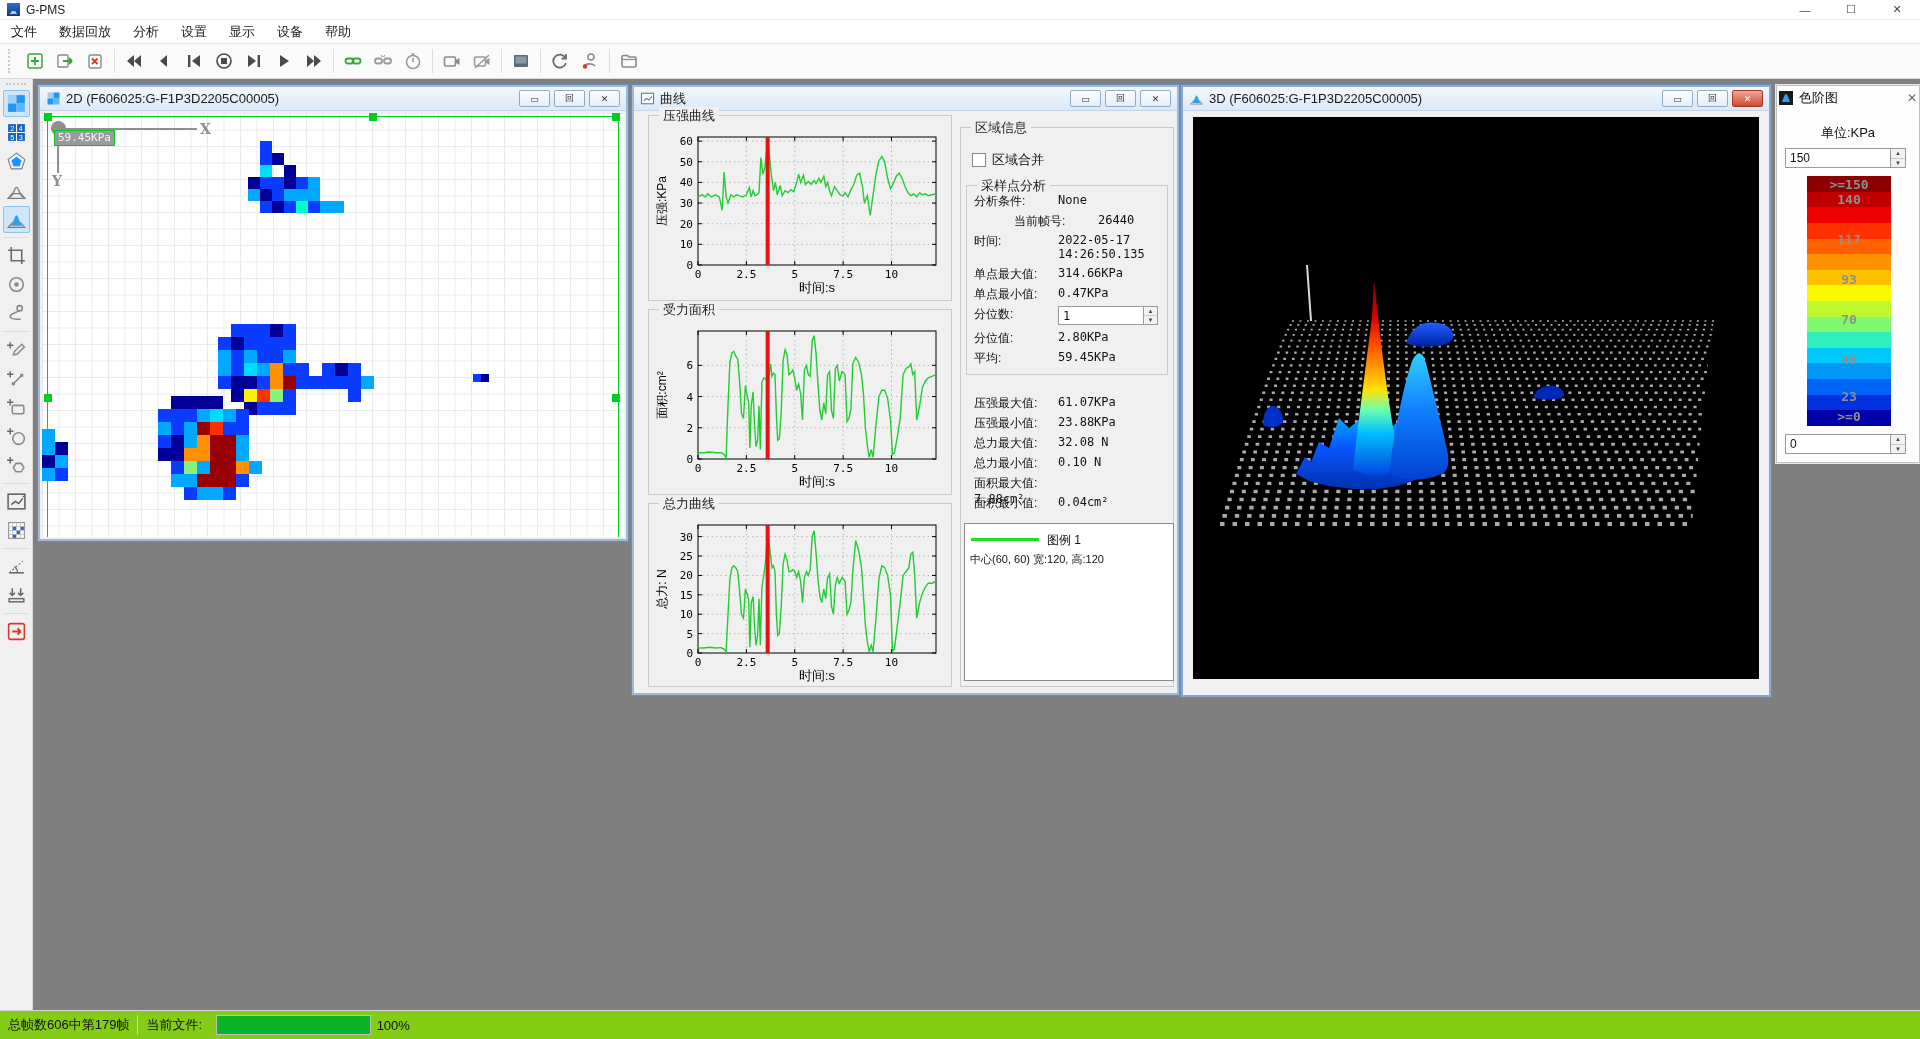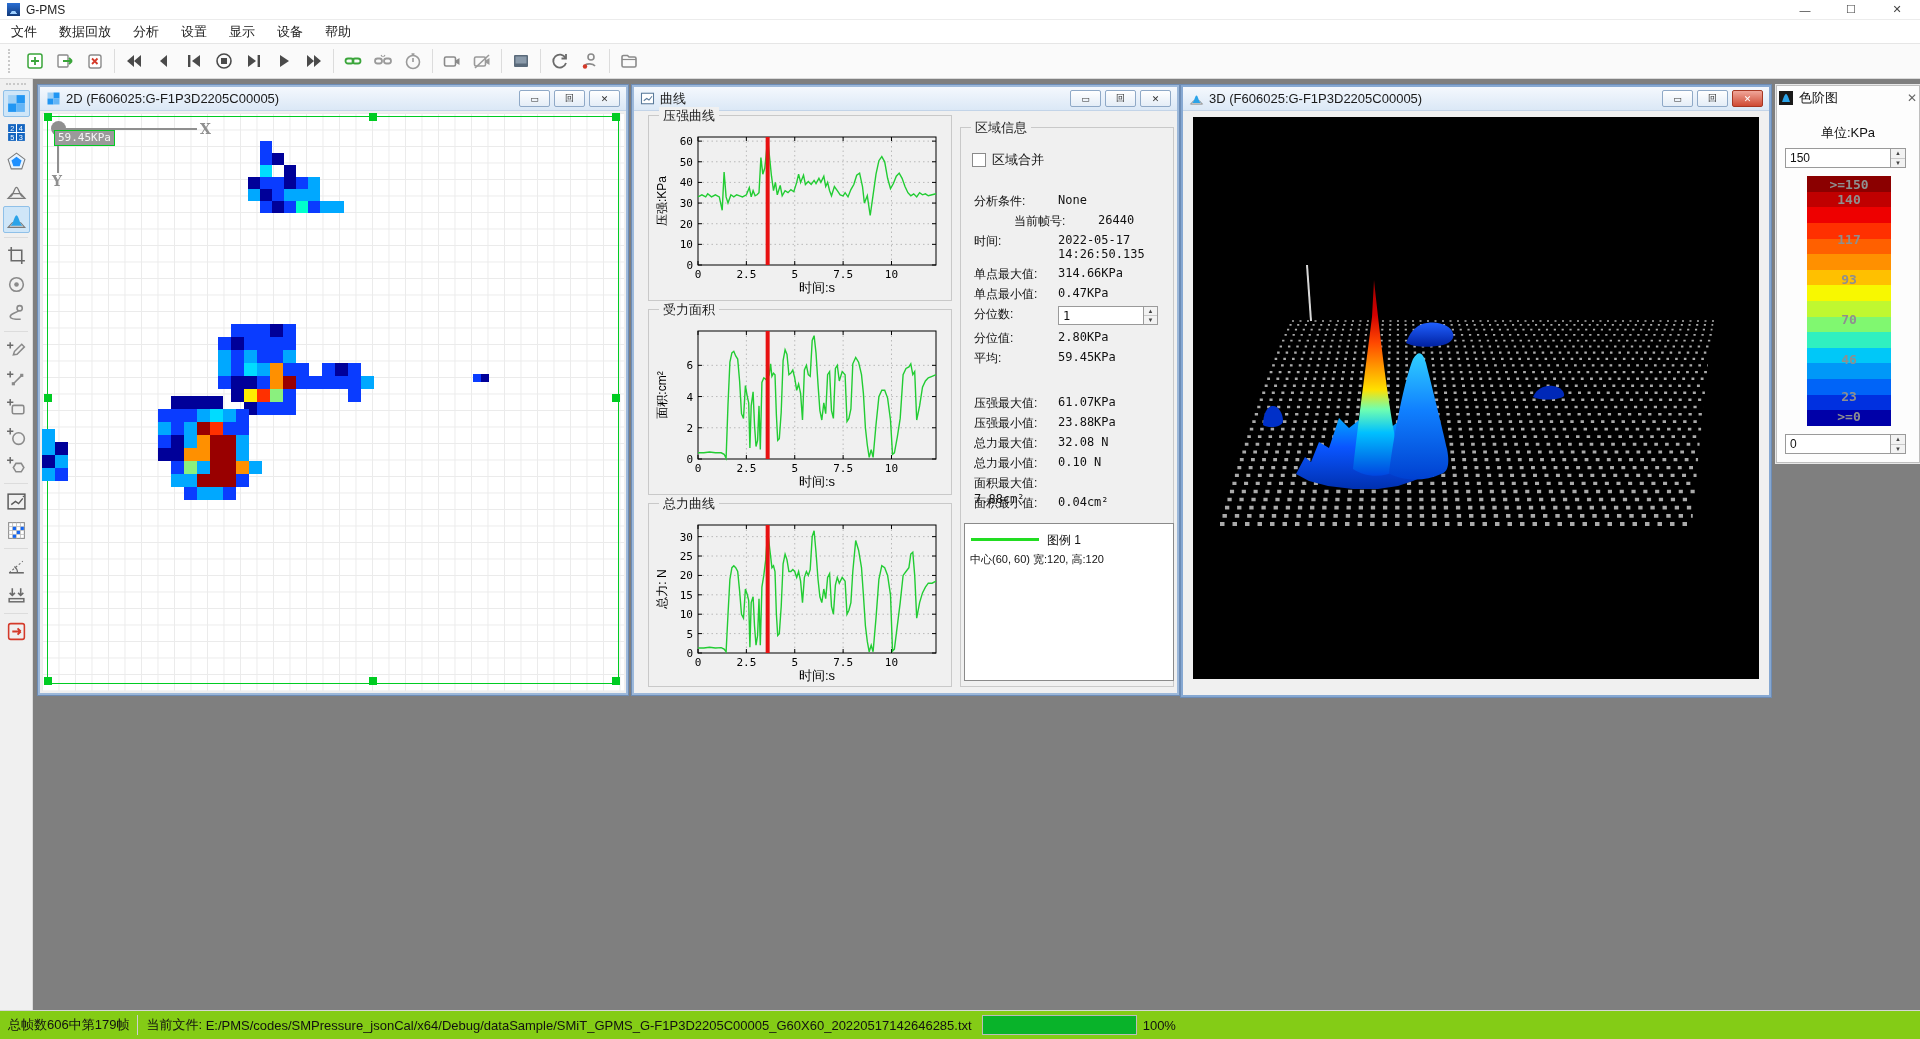"2D (F606025:G-F1P3D2205C00005)" div.mdi { height: 610px -> 456px }
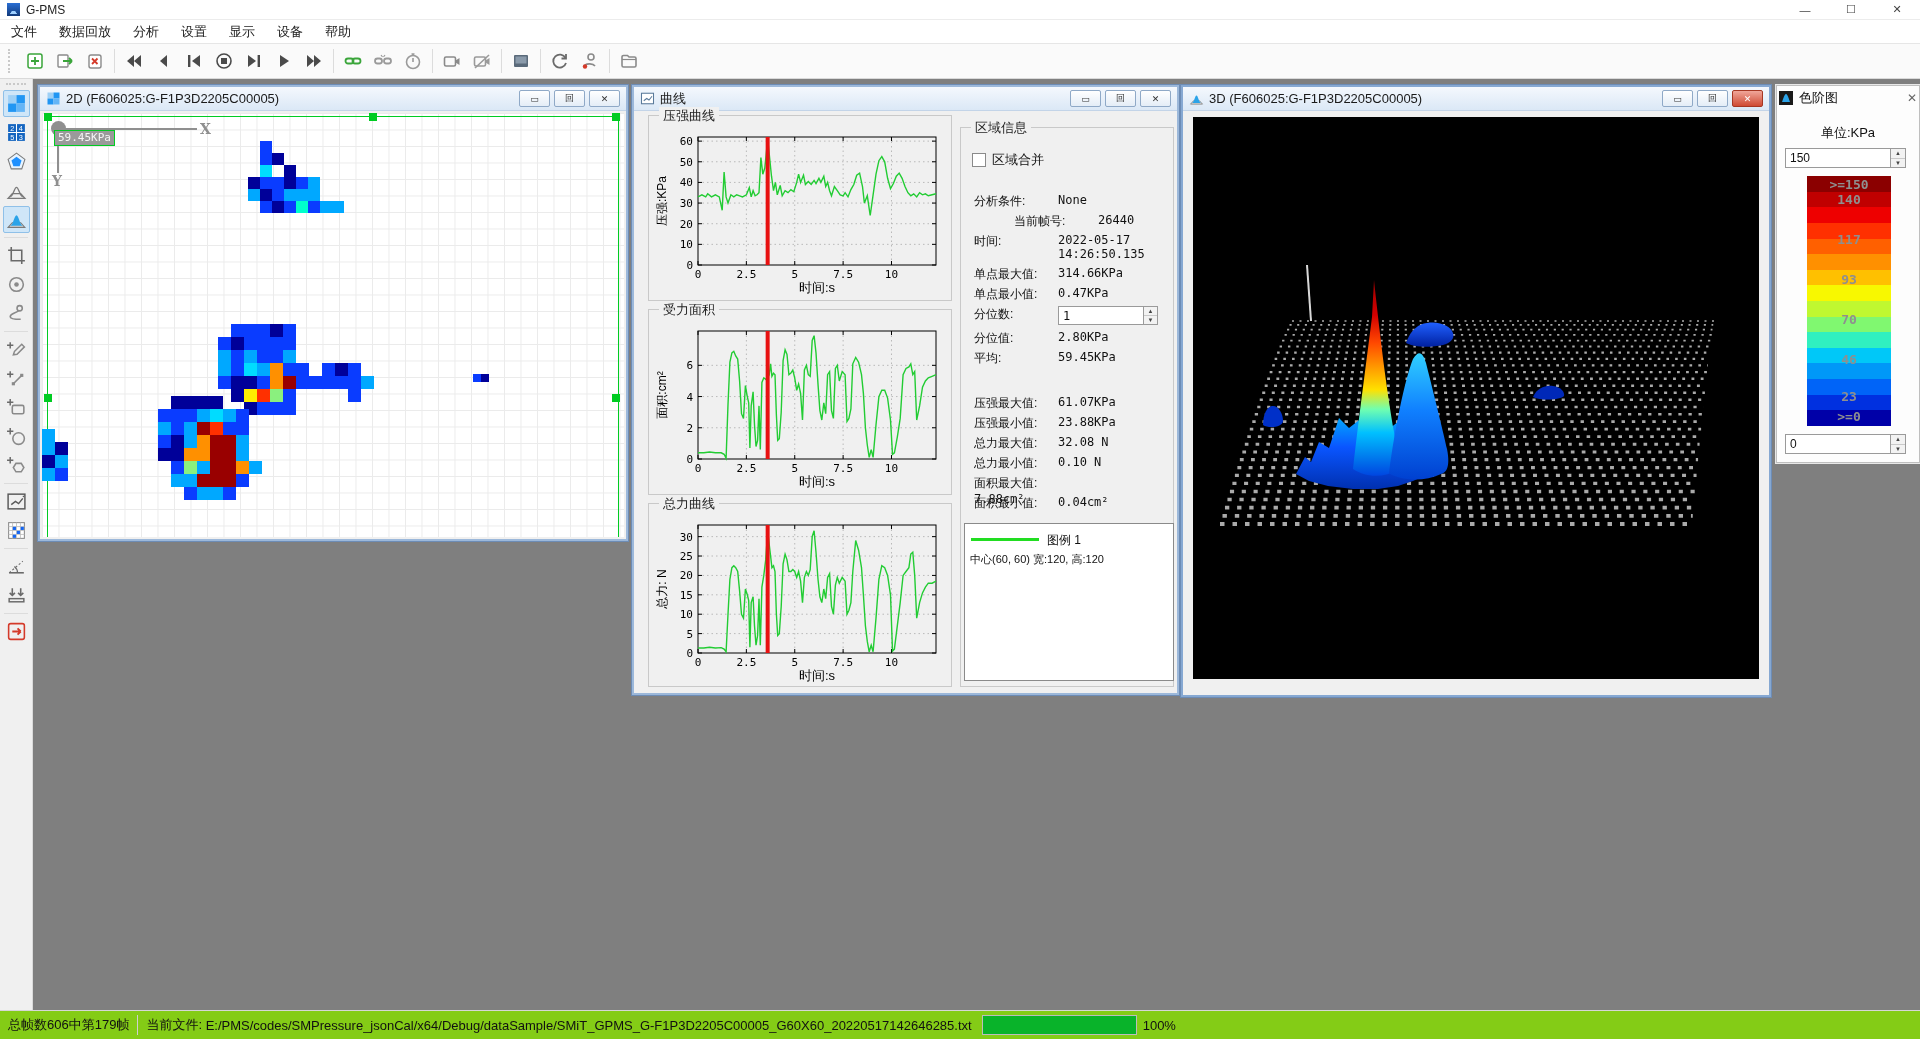"采样点分析" div.rpanel-group { html: none -> <div> <span>采样点分析</span> </div> }
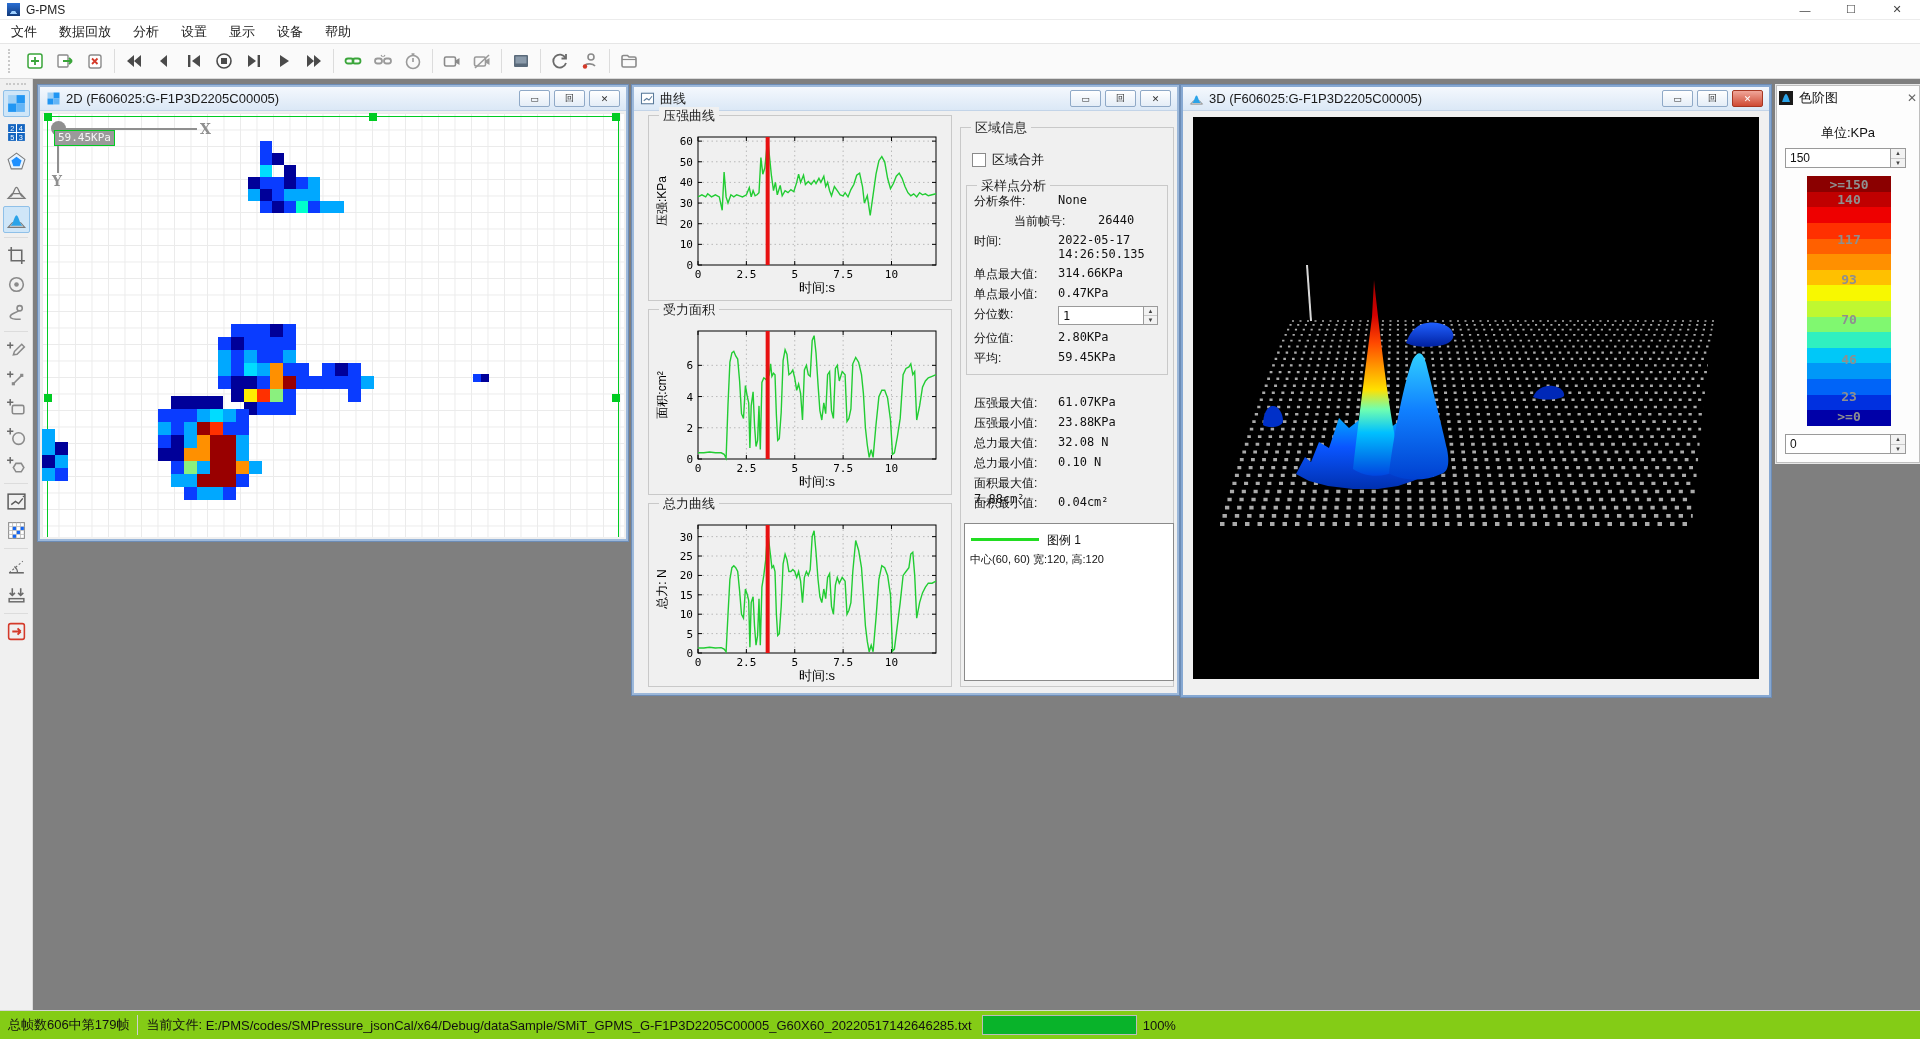"E:/PMS/codes/SMPressure_jsonCal/x64/Debu" span.sb-file { html: <span>E:/PMS/codes/SMPressure_jsonCal/x64/Debug/dataSample/SMiT_GPMS_G-F1P3D2205C00005_G60X60_20220517142646285.txt</span> -> none }
